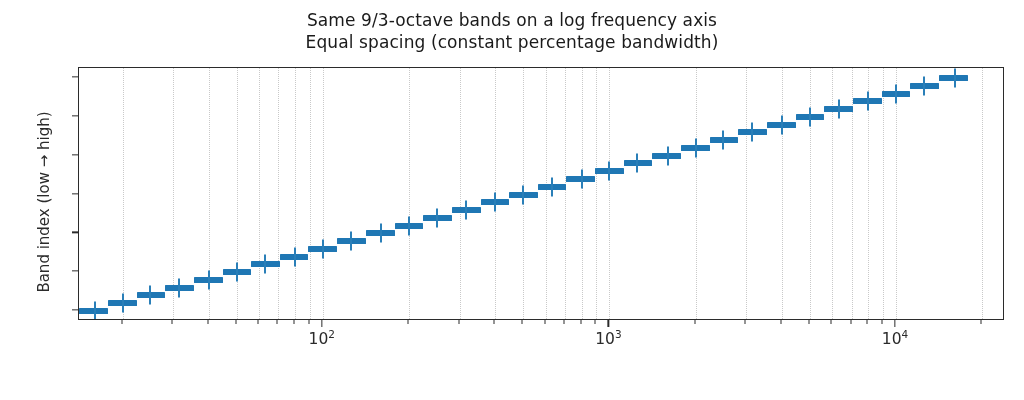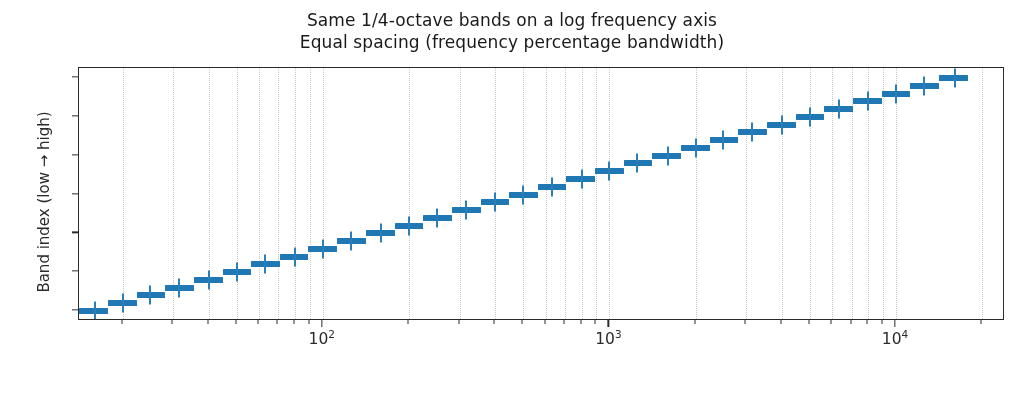"Same 1/4-octave bands on a" div.title-line { text: 1/4-octave -> 9/3-octave }
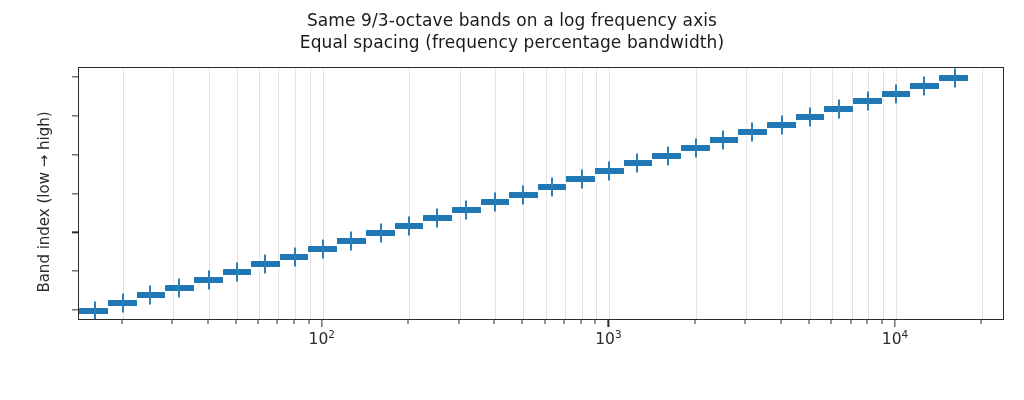"Equal spacing (frequency percentage" div.title-line { text: frequency -> constant }
